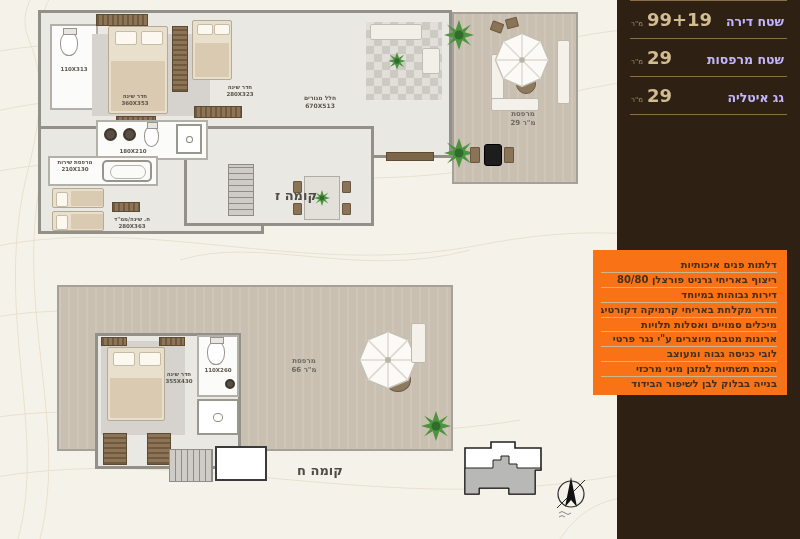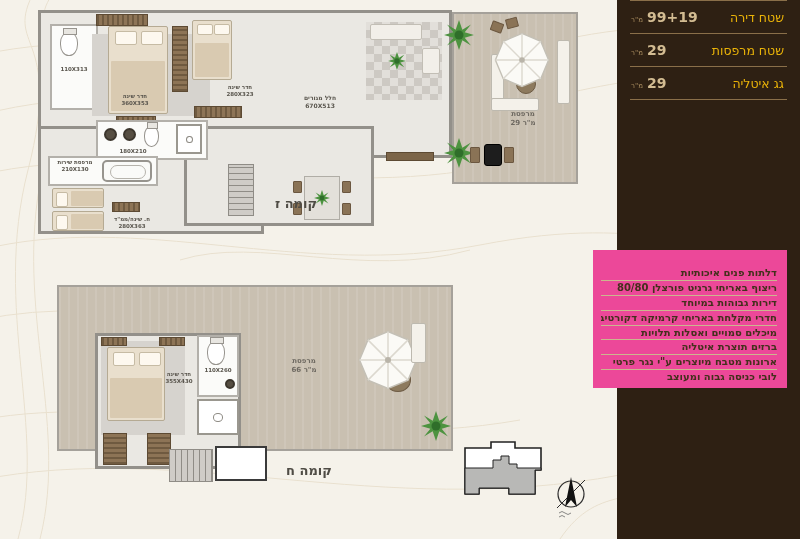"99+19" .sval { font-size: 14px -> 18px }
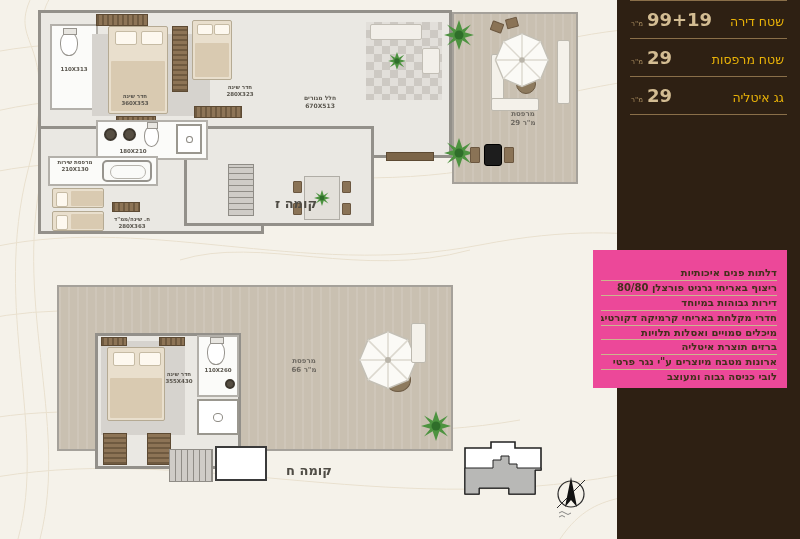"שטח דירה" .slabel { color: #eab308 -> #c4b5fd; font-weight: normal -> bold }
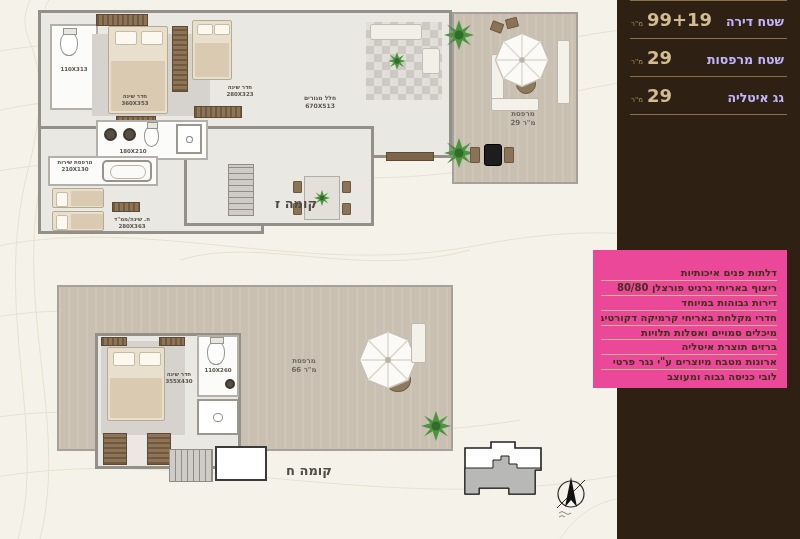"קומה ז" div.w { top: 188px -> 180px }
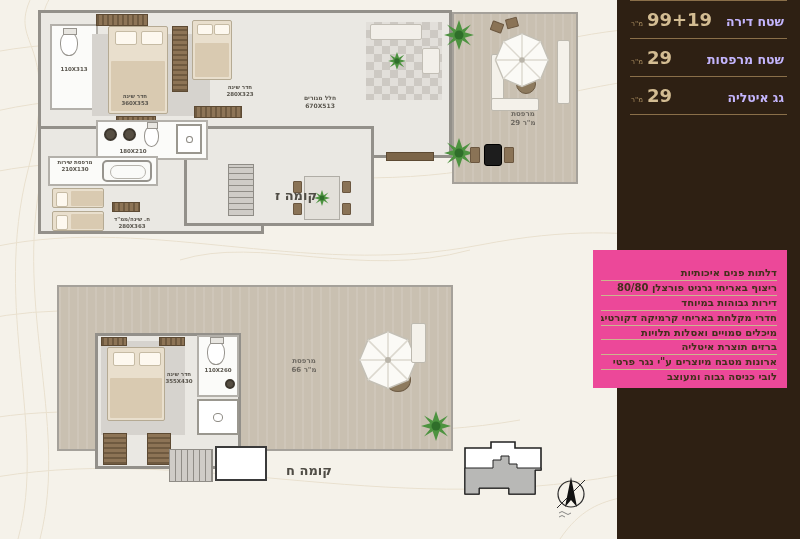"דלתות פנים איכותיות" #flist { background: #ec4899 -> #f97316; padding: 16px 10px 4px 8px -> 8px 10px 4px 8px }
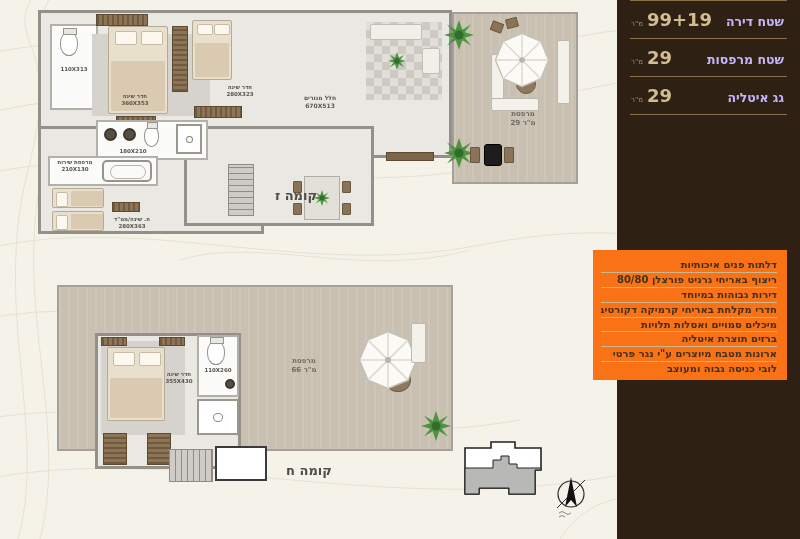"ברזים תוצרת איטליה" div.feat { html: <div>ברזים תוצרת איטליה</div> -> none }
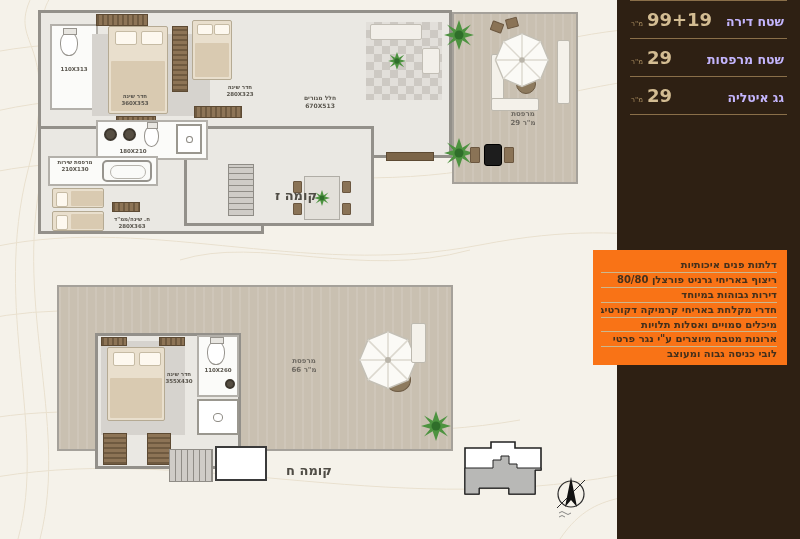"הכנת תשתיות למזגן מיני מרכזי" div.feat { html: none -> <div>הכנת תשתיות למזגן מיני מרכזי</div> }
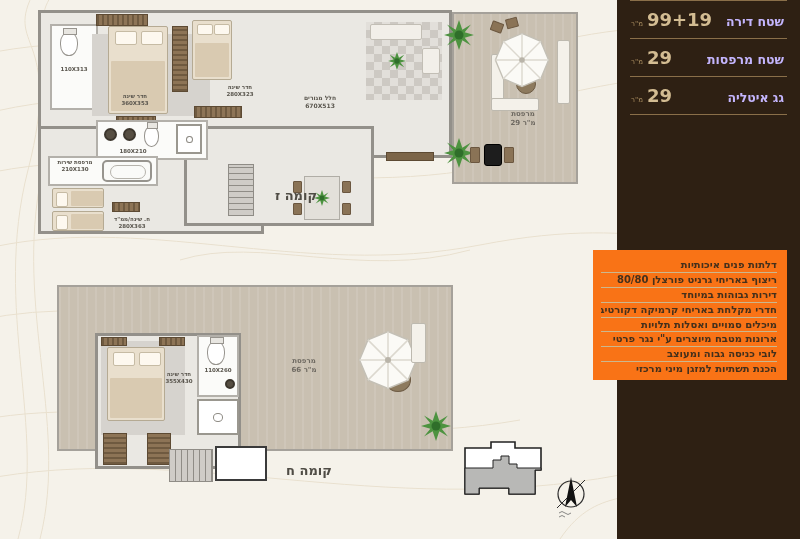"בנייה בבלוק לבן לשיפור הבידוד" div.feat { html: none -> <div>בנייה בבלוק לבן לשיפור הבידוד</div> }
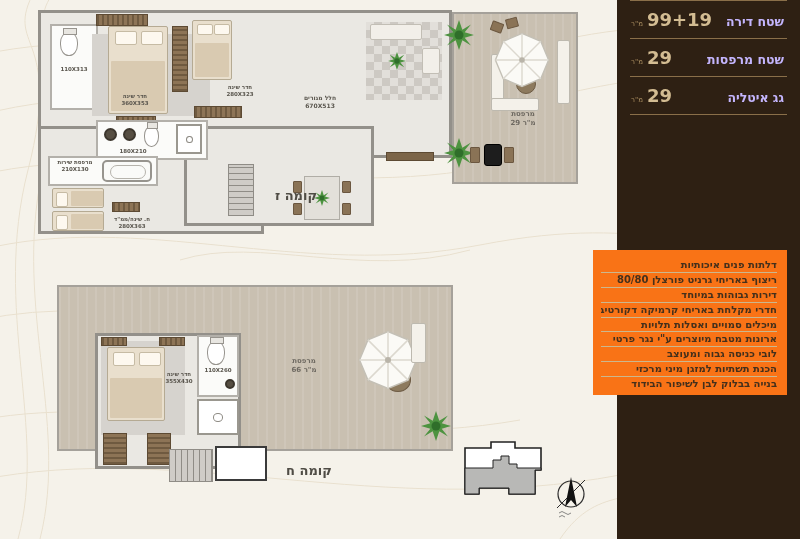"קומה ח" div.w { left: 199px -> 210px }
